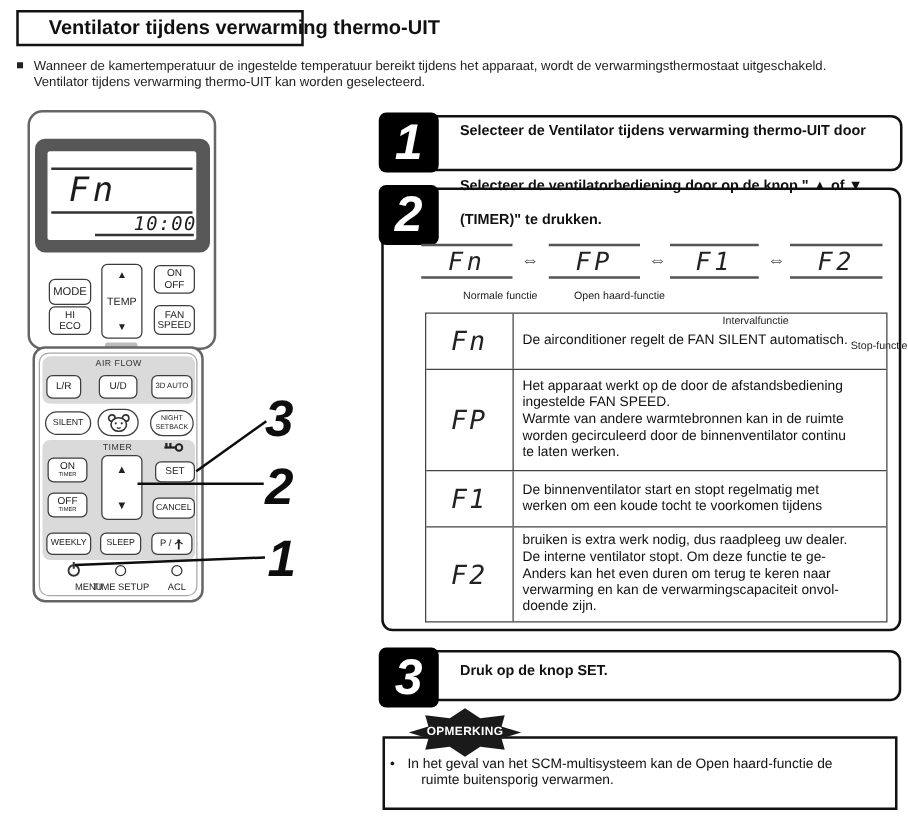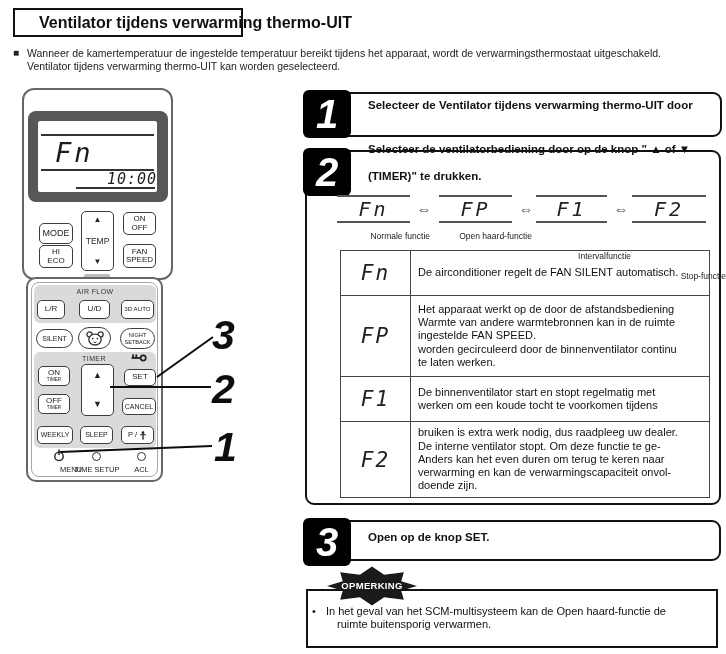"Warmte van andere warmtebronnen kan" div { order: before "ingestelde FAN SPEED." -> after "ingestelde FAN SPEED." }
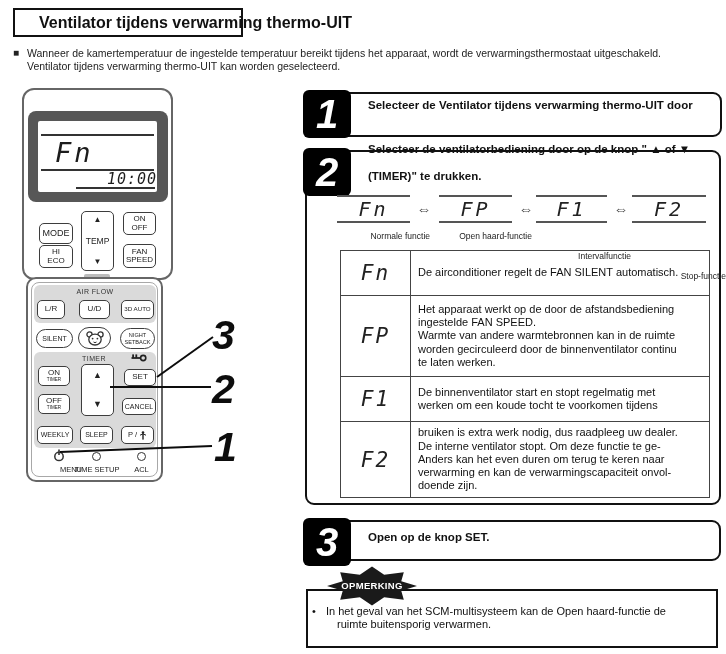"Open op de knop SET." div.stephead { text: Open -> Druk }
